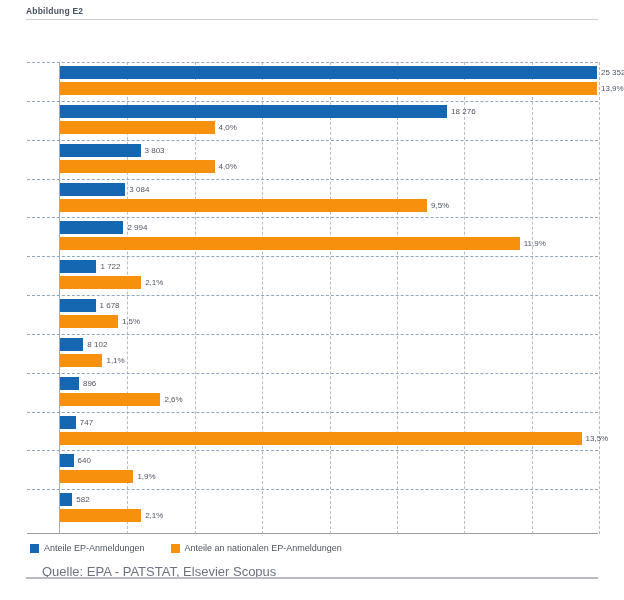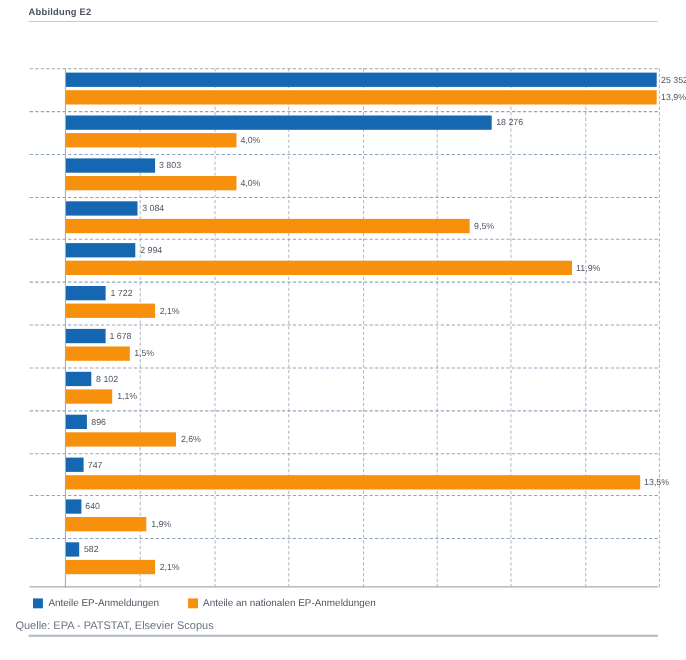"Quelle: EPA - PATSTAT, Elsevier" .source { font-size: 10px -> 13px; left: 14px -> 42px }
